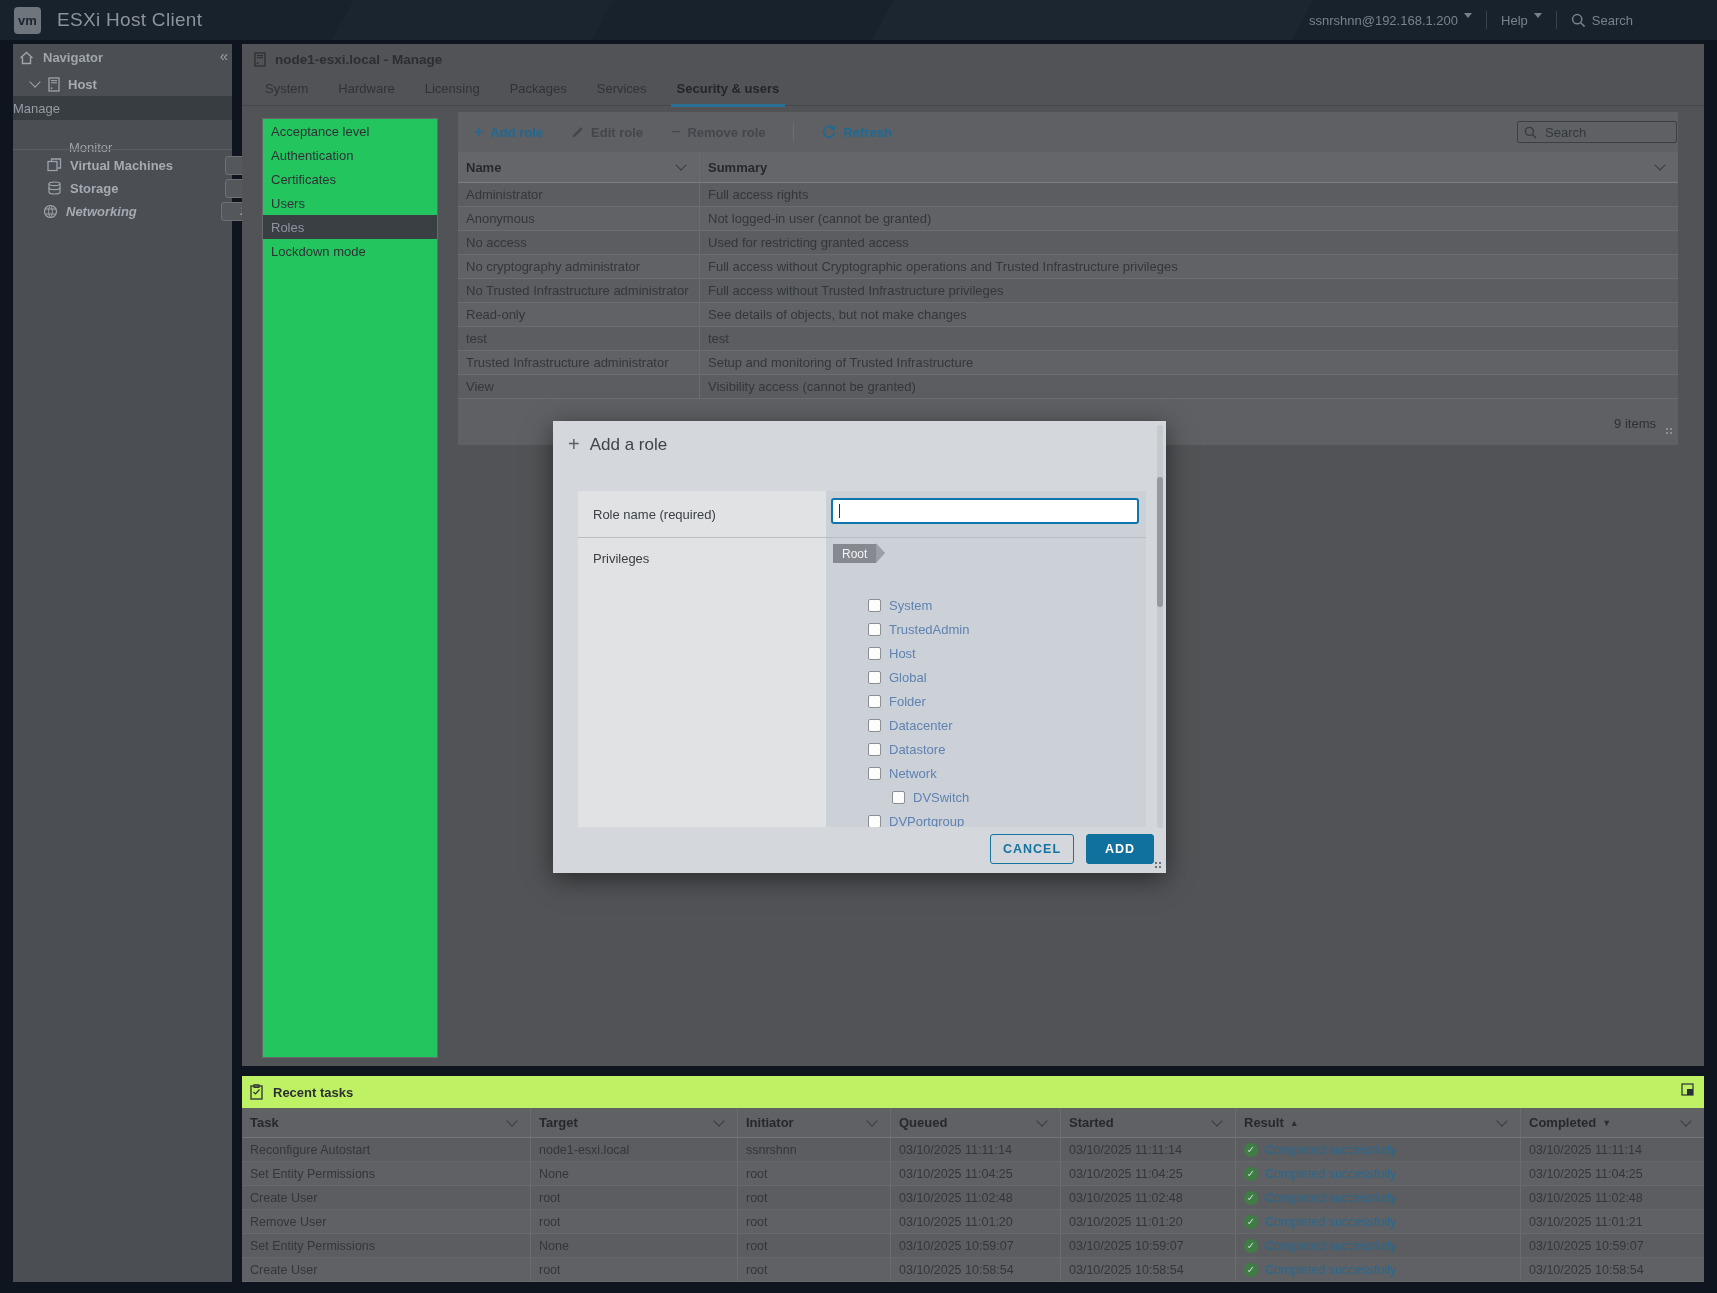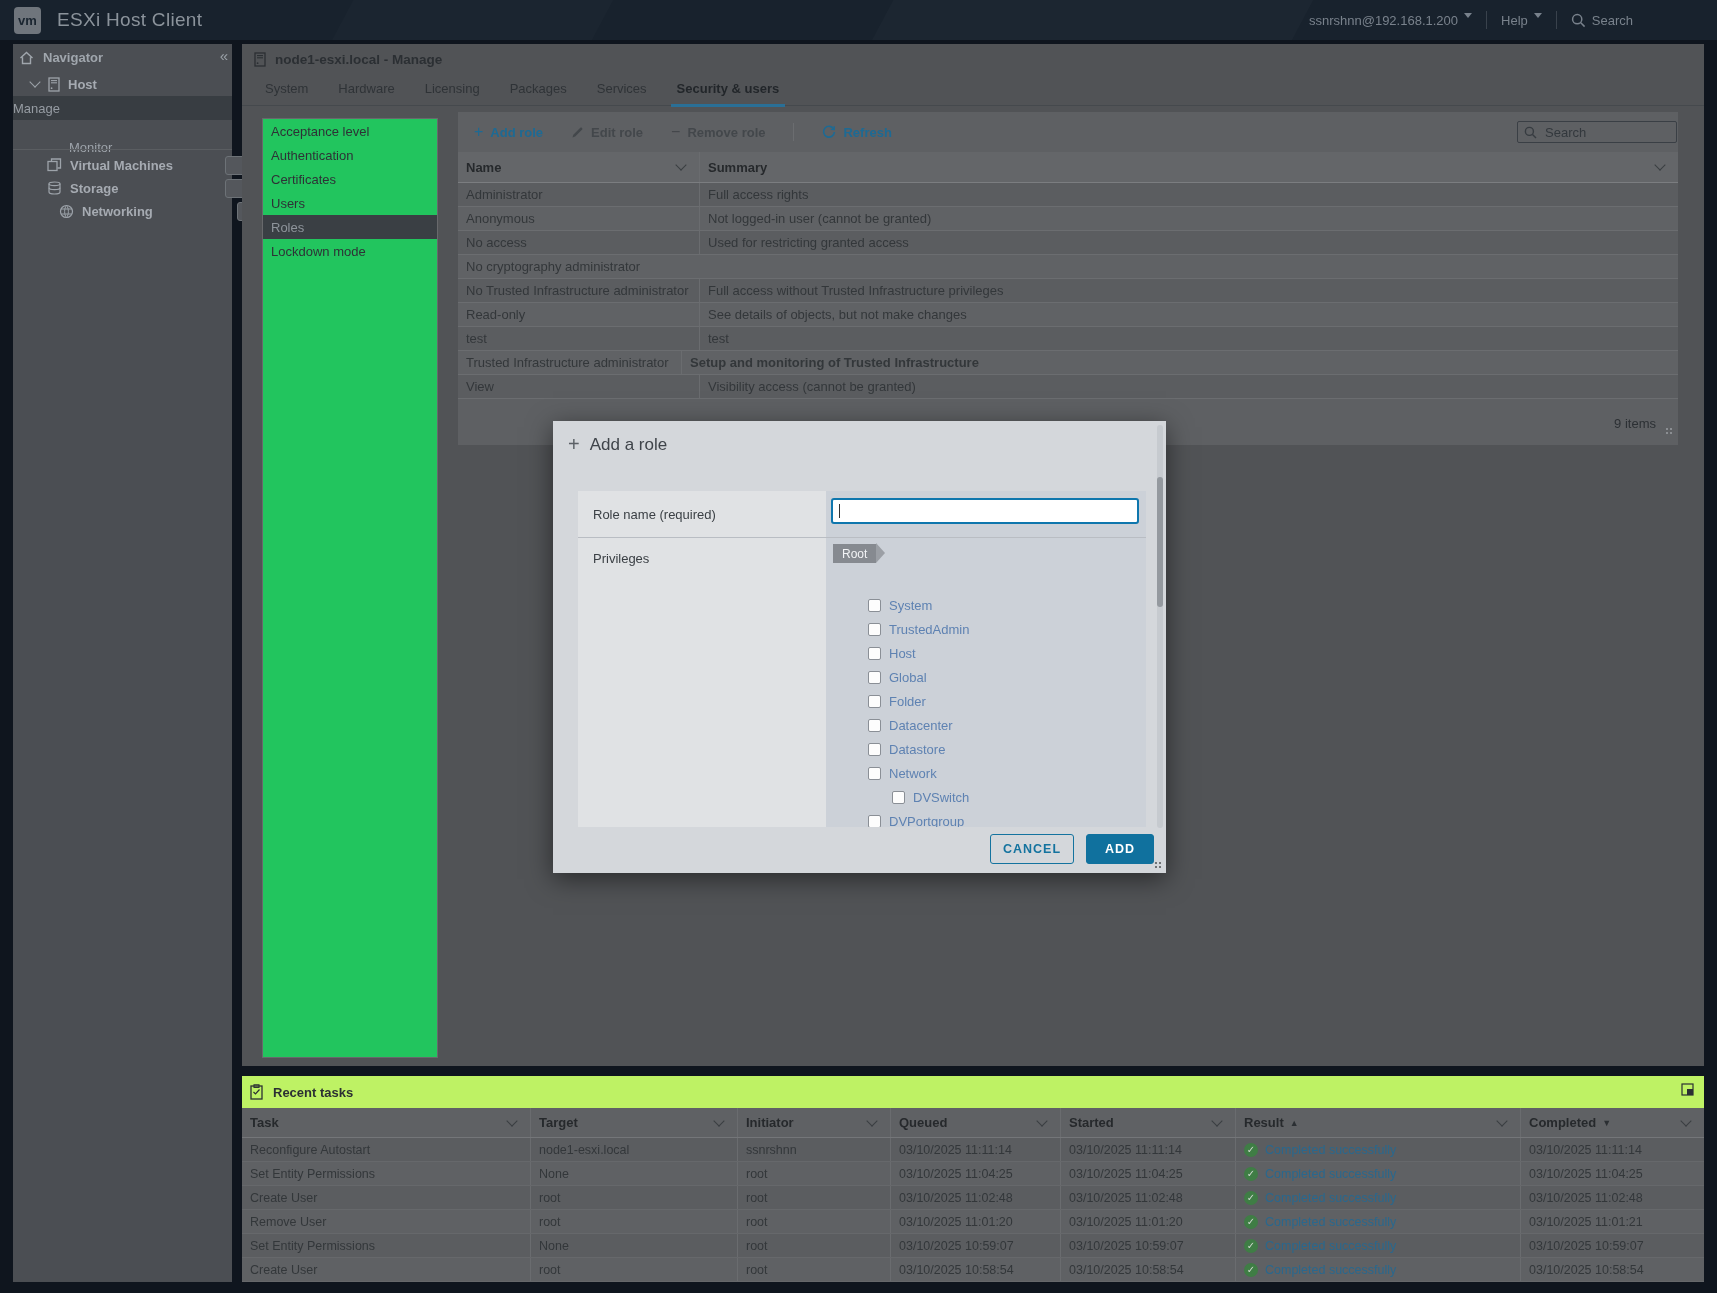"Networking" div.side-row { font-style: none -> italic; padding-left: 46px -> 30px }
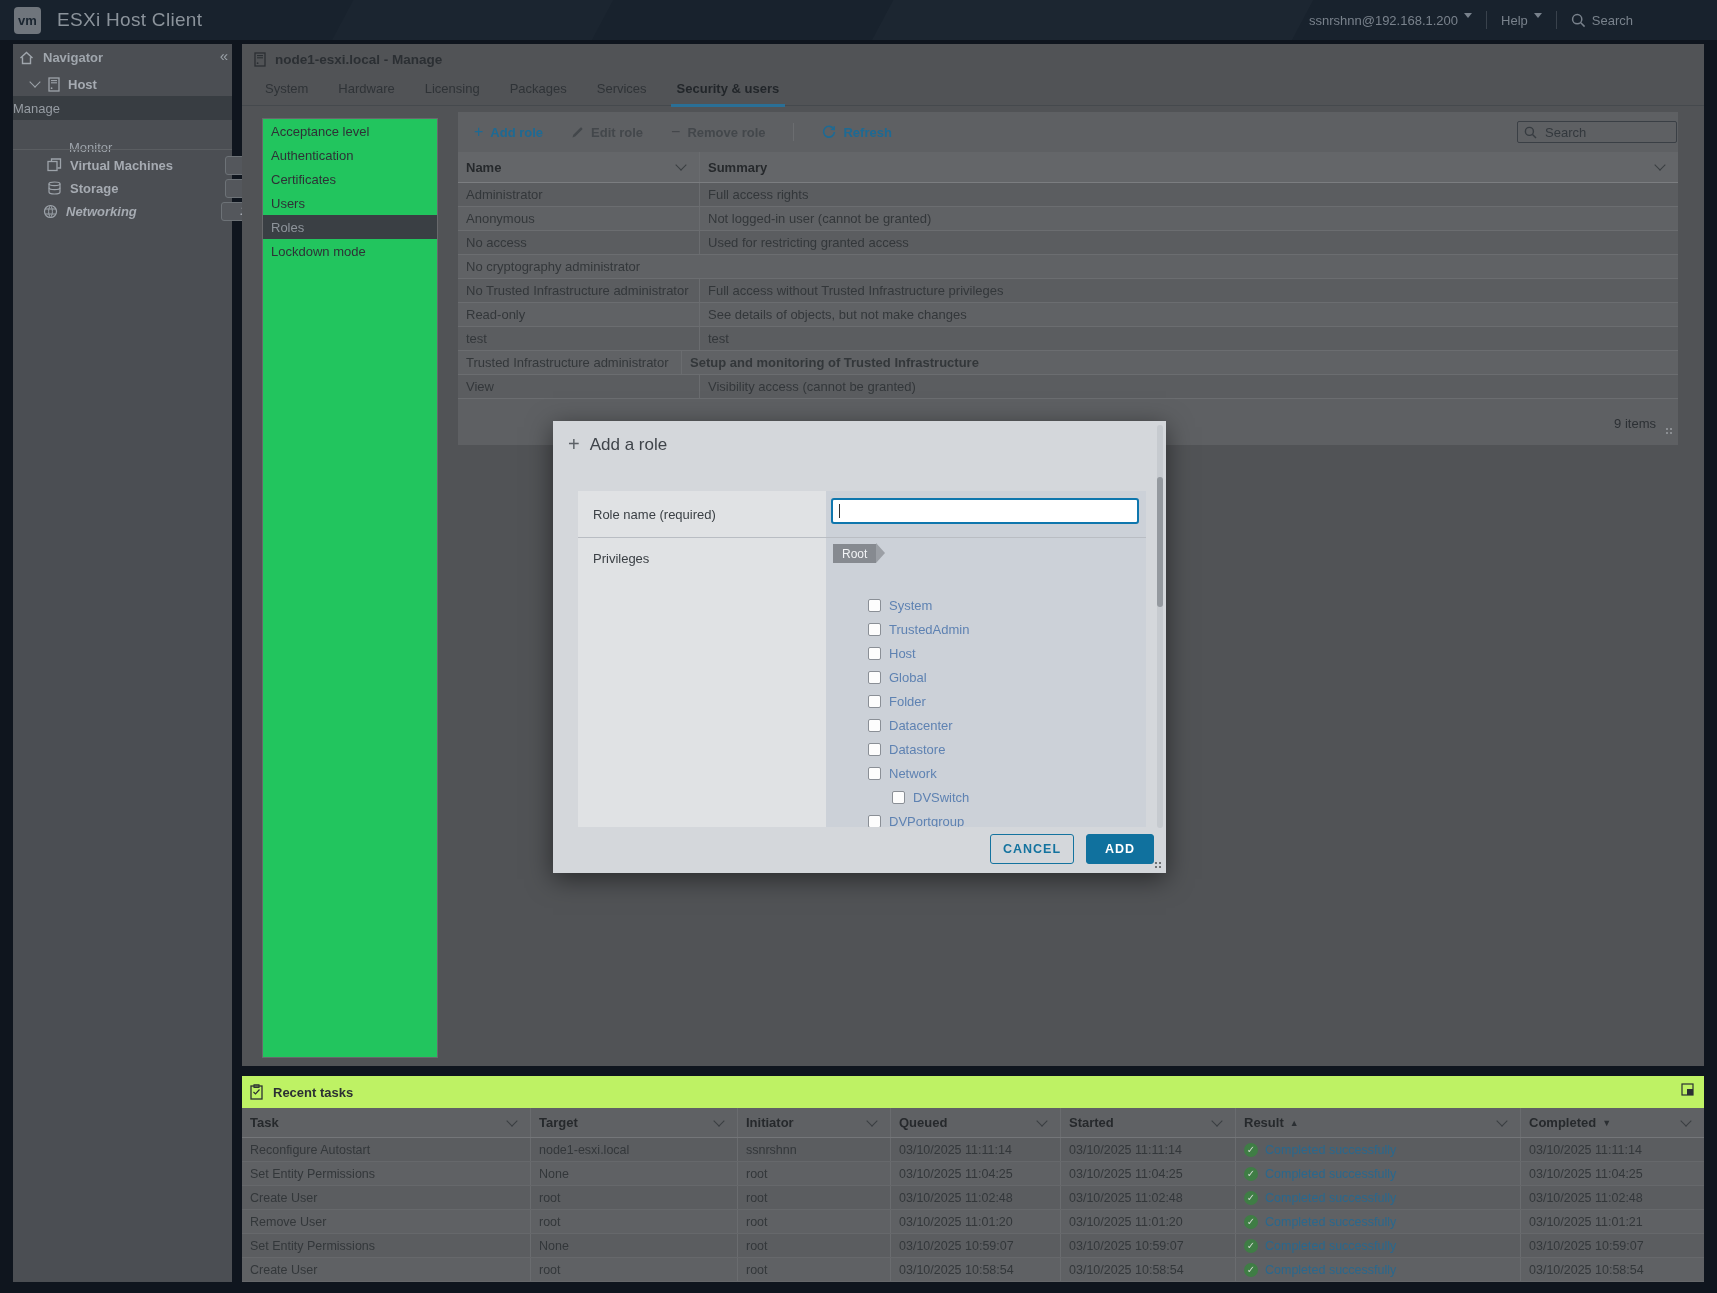"Full access without Cryptographic" div.tc { html: none -> <div>Full access without Cryptographic operations and Trusted Infrastructure privileges</div> }
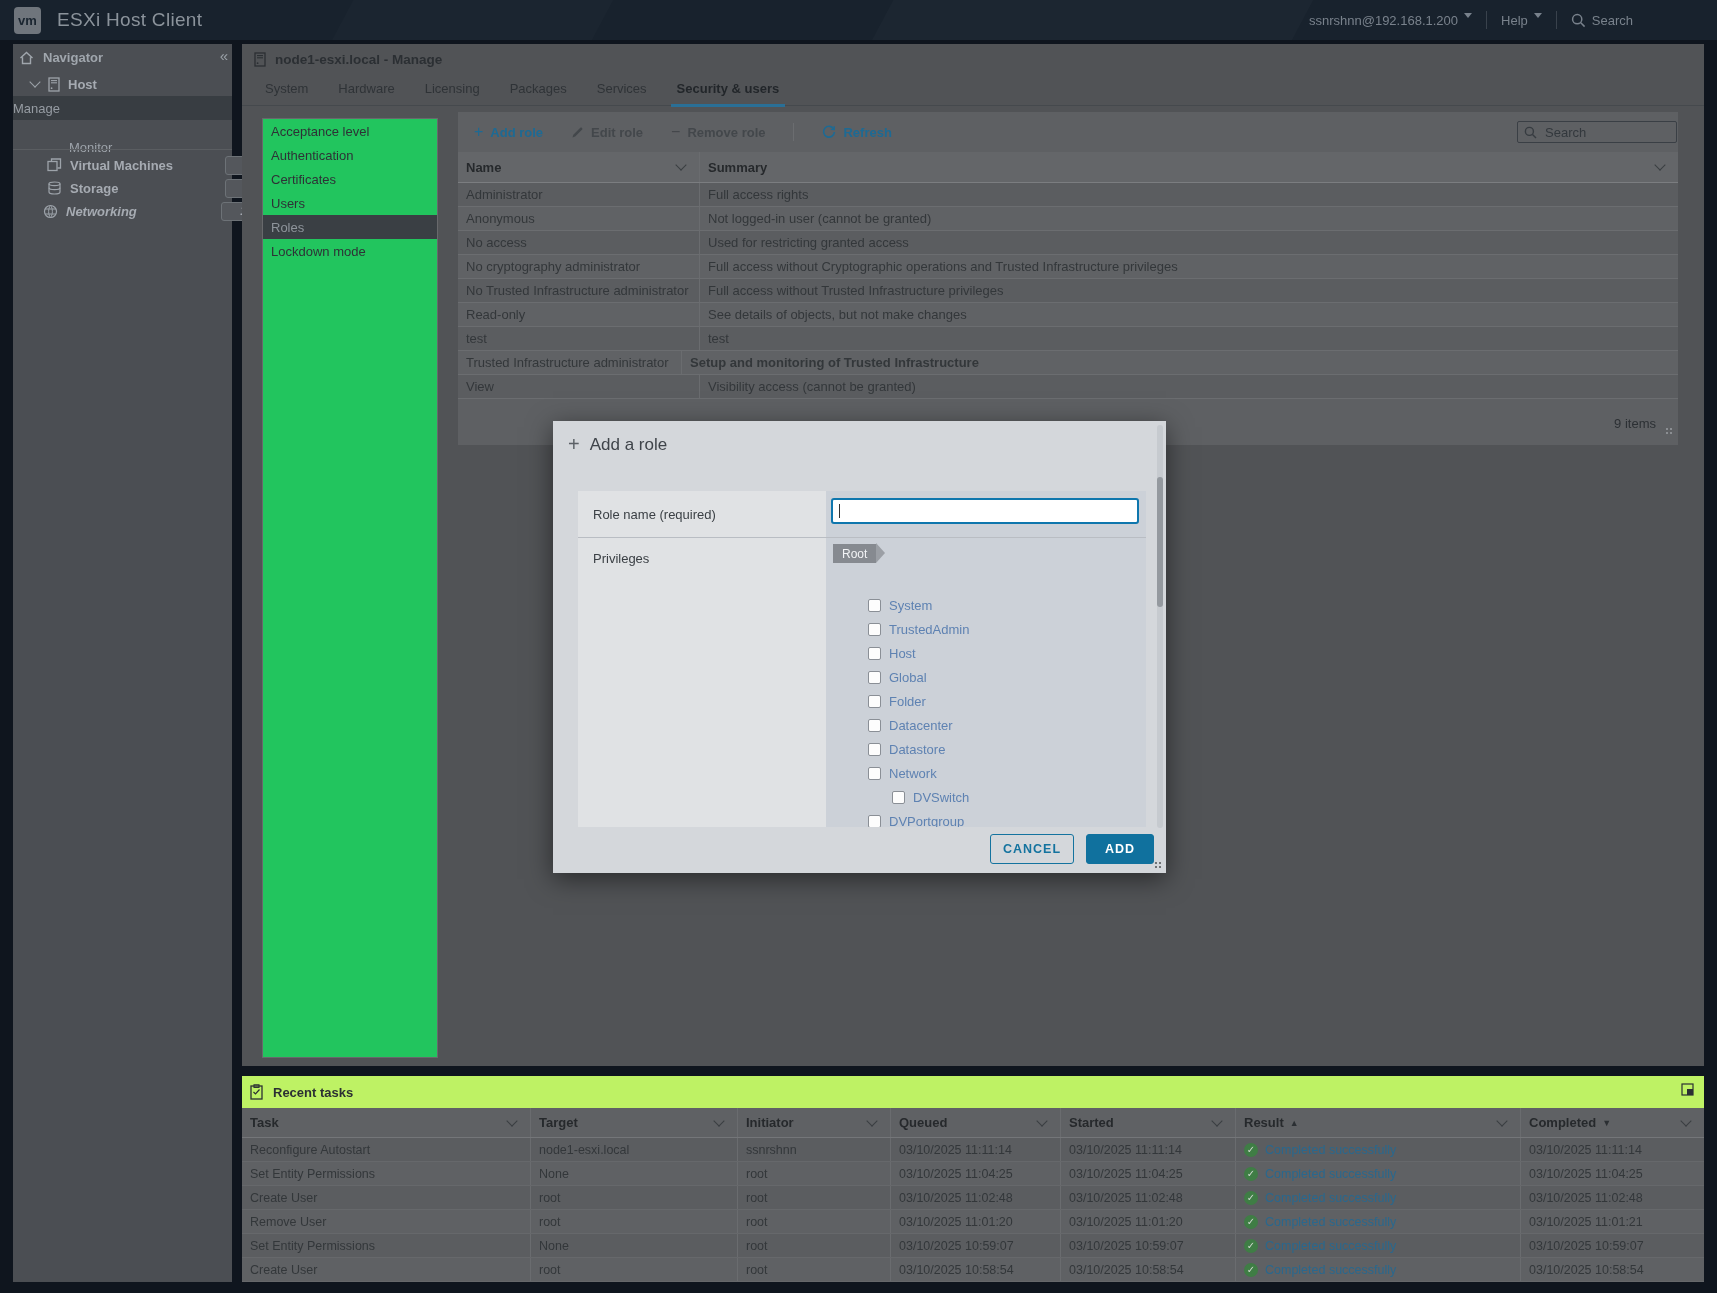"Setup and monitoring of Trusted" div.tc { font-weight: bold -> none; left: 223px -> 241px }
